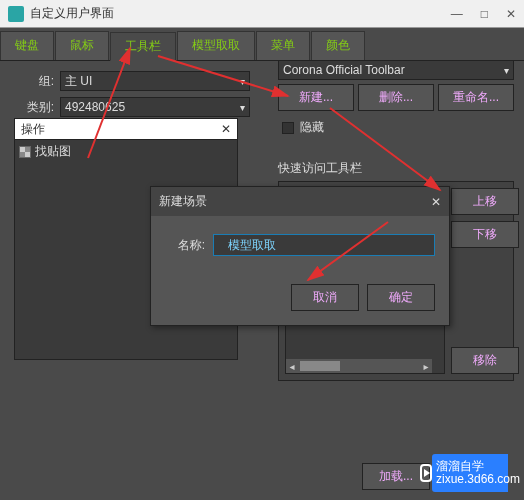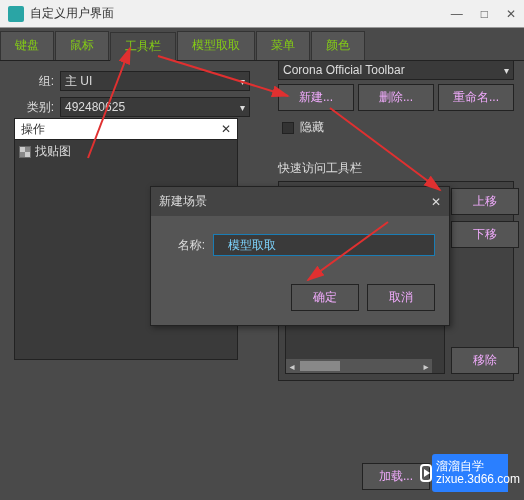"确定" div.btn { order: before "取消" -> after "取消" }
